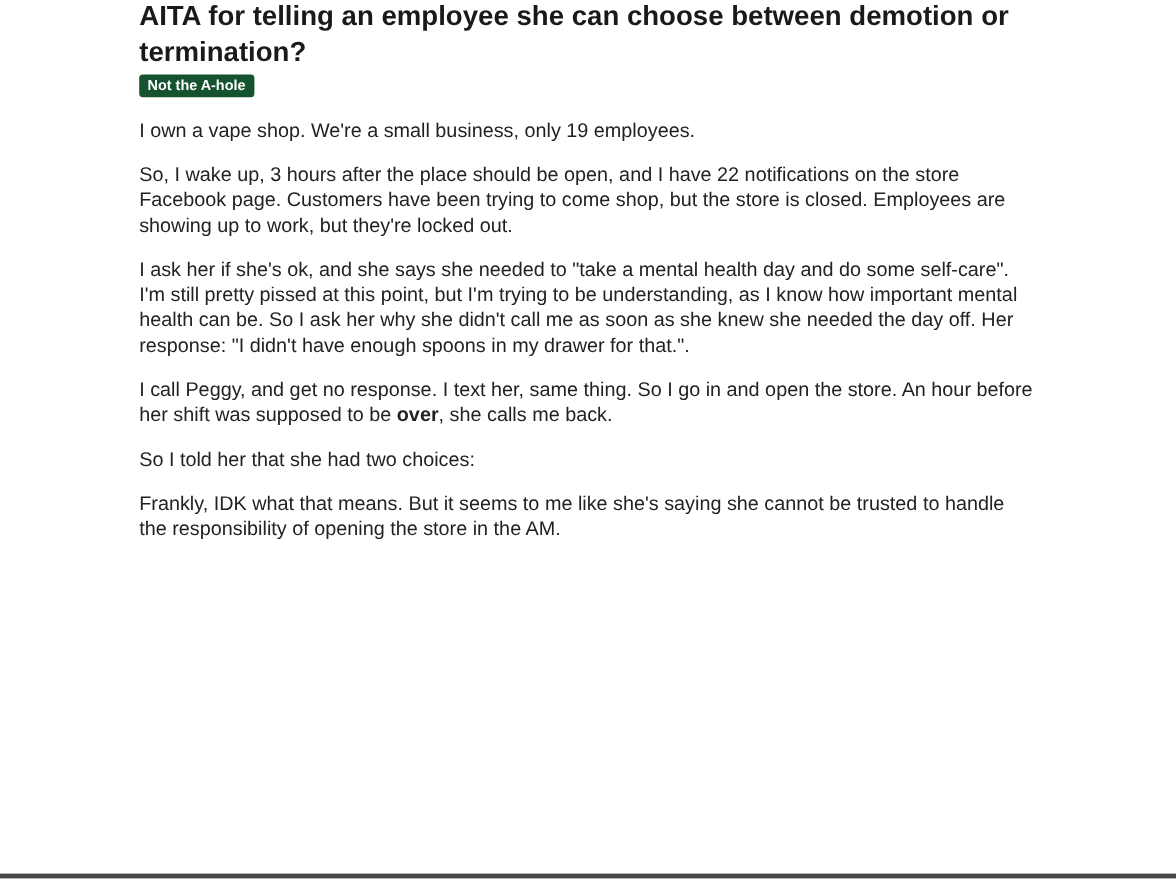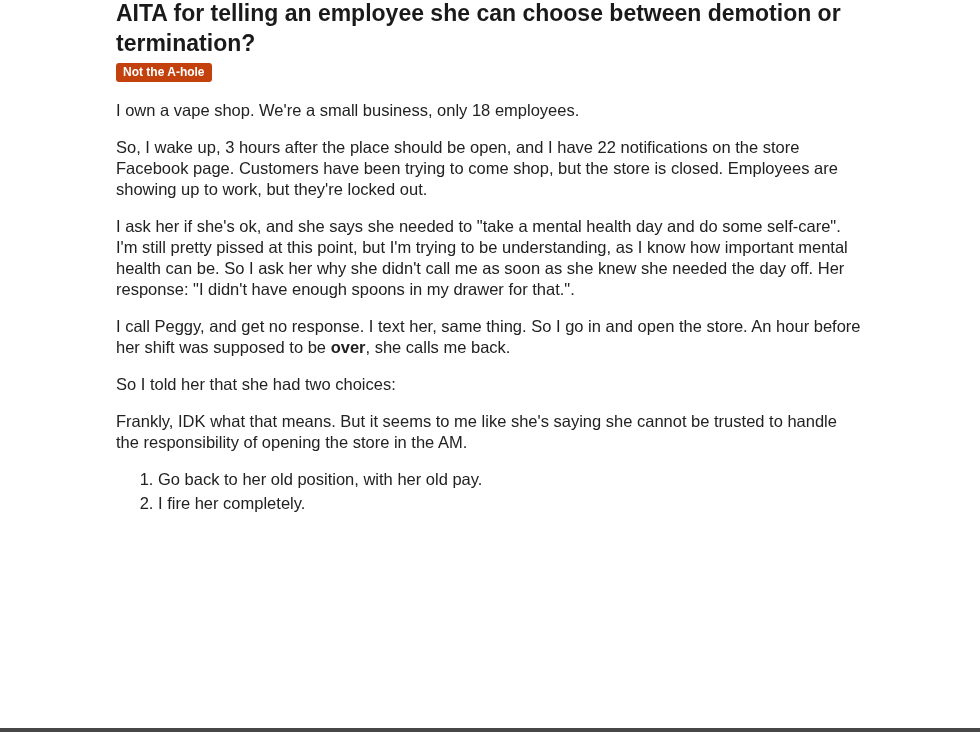"Not the A-hole" span.flair { background: #c2410c -> #14532d }
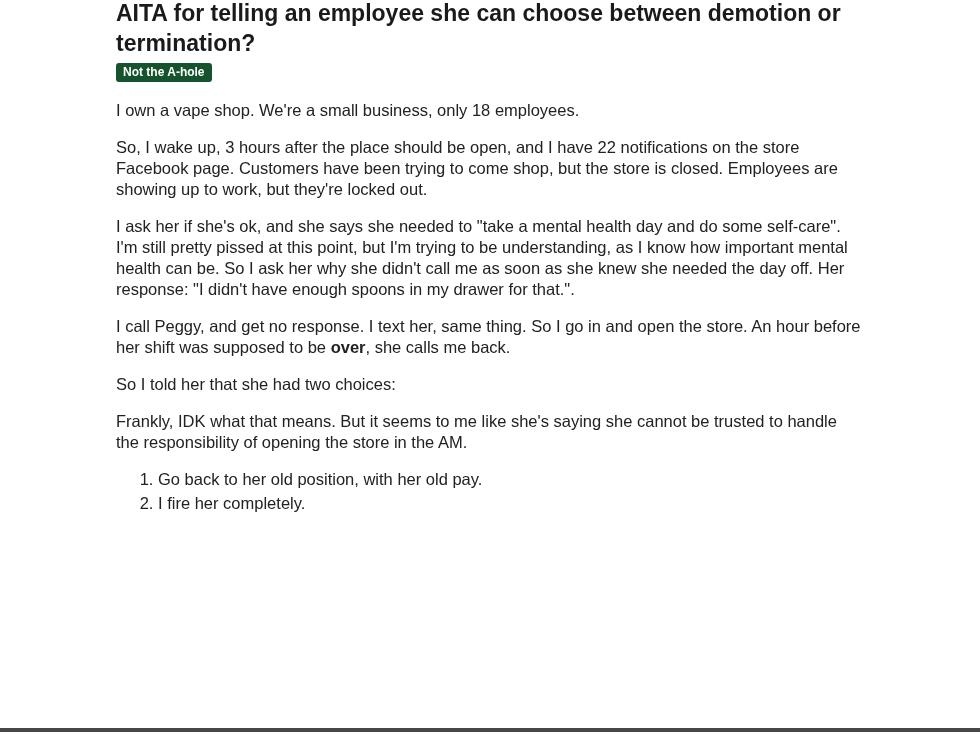"I own a vape shop." span { text: 18 -> 19 }
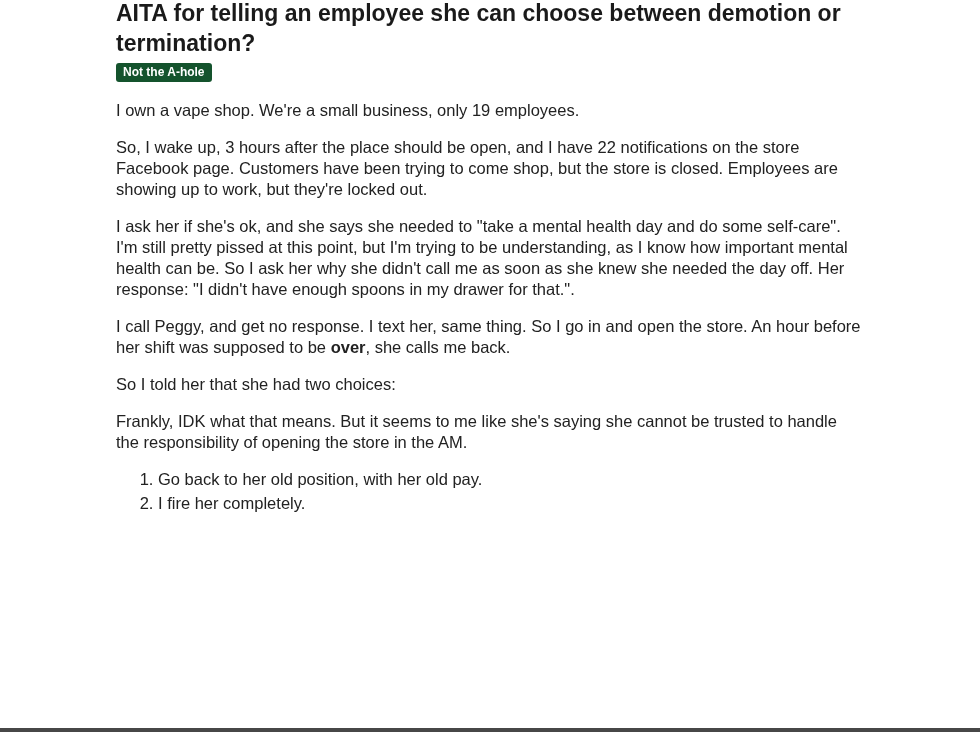"Go back to her old" ol { html: <ol> <li>Go back to her old position, with her old pay.</li> <li>I fire her completely.</li> </ol> -> none }
